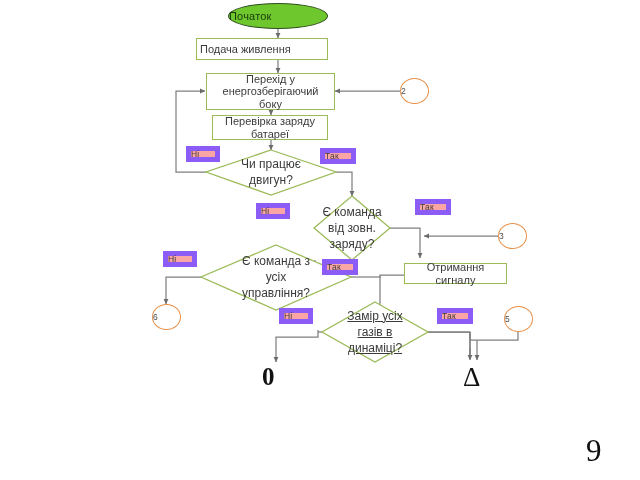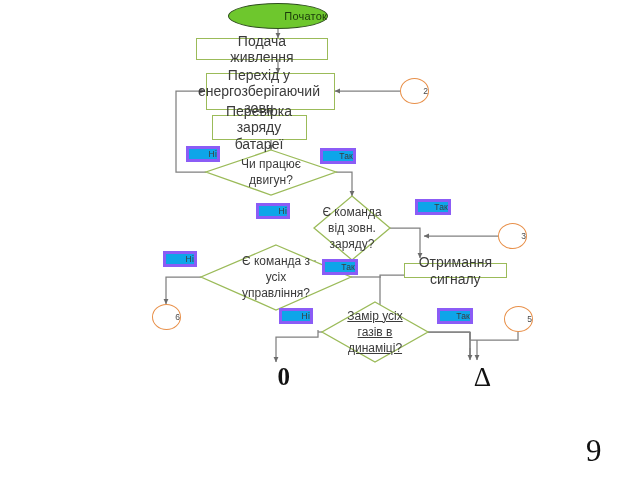"Початок" .node { justify-content: flex-end -> flex-start }
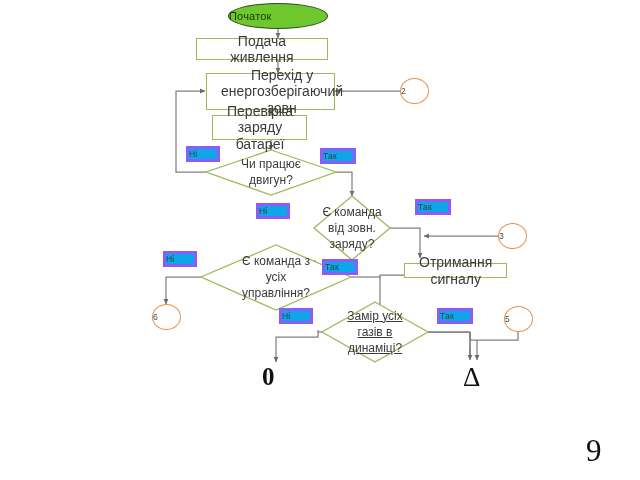"Подача живлення" .process { font-size: 14px -> 11px; padding: 1px 14px -> 1px 3px }
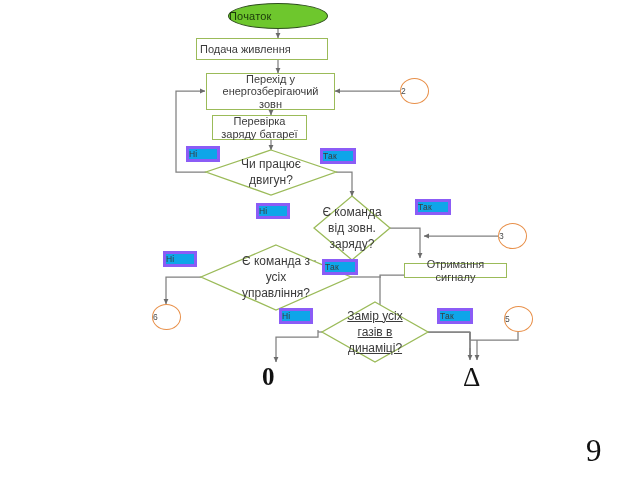"Перехід у енергозберігаючий зовн" span { text: зовн -> боку }
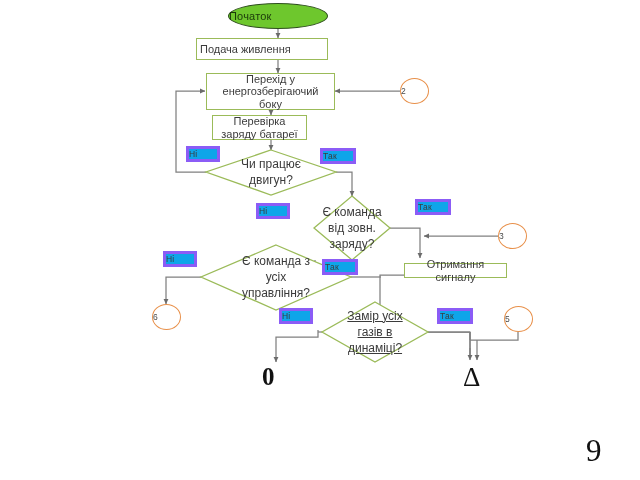"Перевірка заряду батареї" div.node { width: 95px -> 116px }
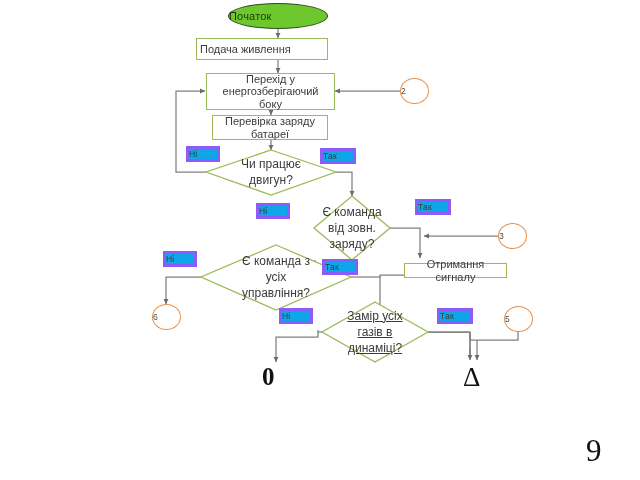"Ні" .flag { background: #0ea5e9 -> #fca5a5; border: 3px solid #8b5cf6 -> 5px solid #8b5cf6 }
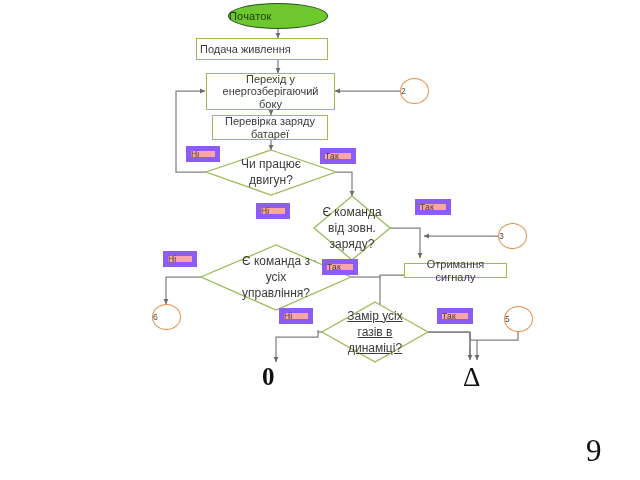"Отримання сигналу" div.node { height: 15px -> 21px }
